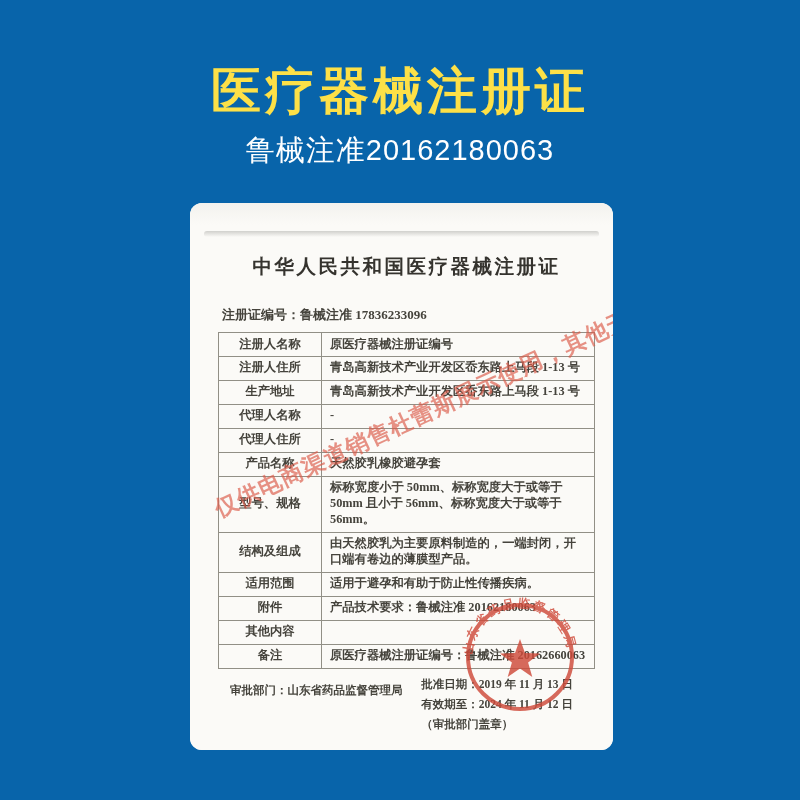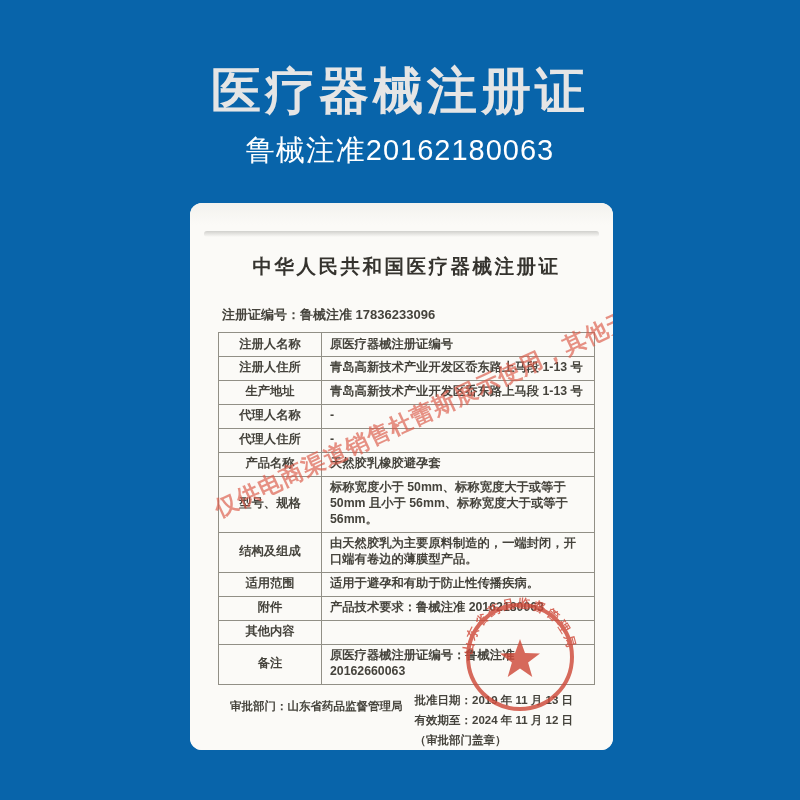"医疗器械注册证" .hero-title { color: #e5e5e5 -> #fde047 }
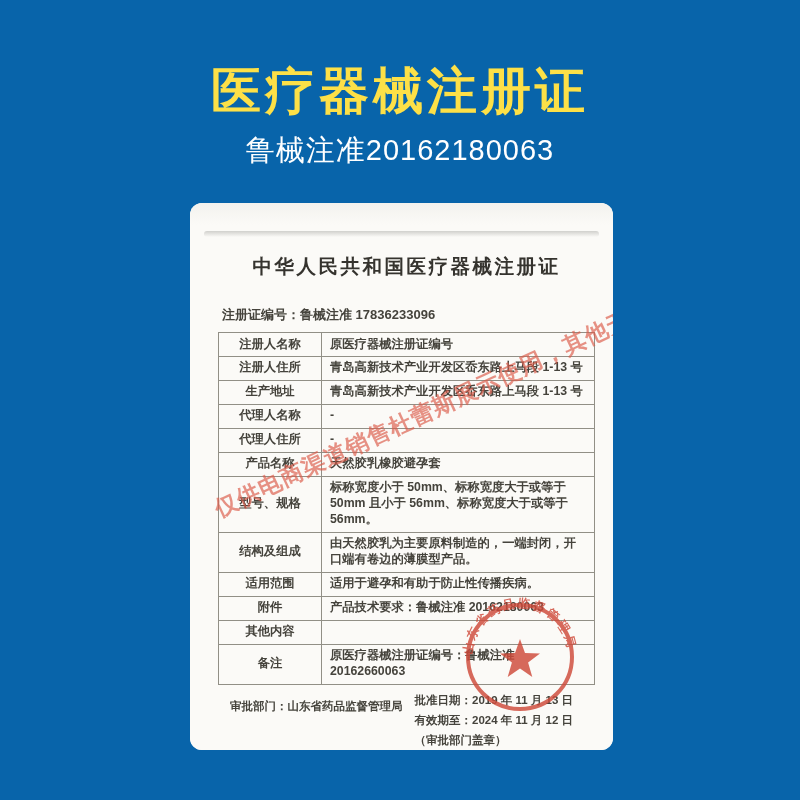"中华人民共和国医疗器械注册证" .scan { font-family: Liberation Sans, sans-serif -> Liberation Serif, serif }
